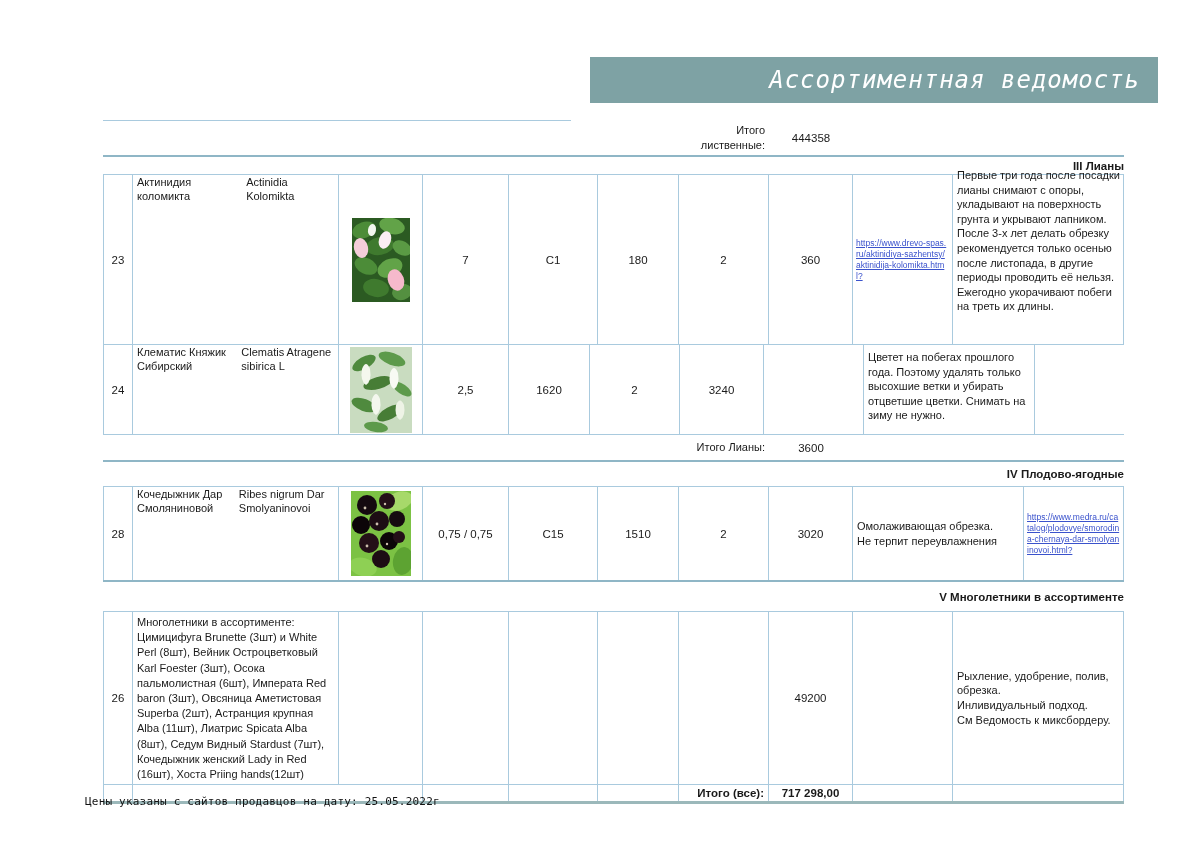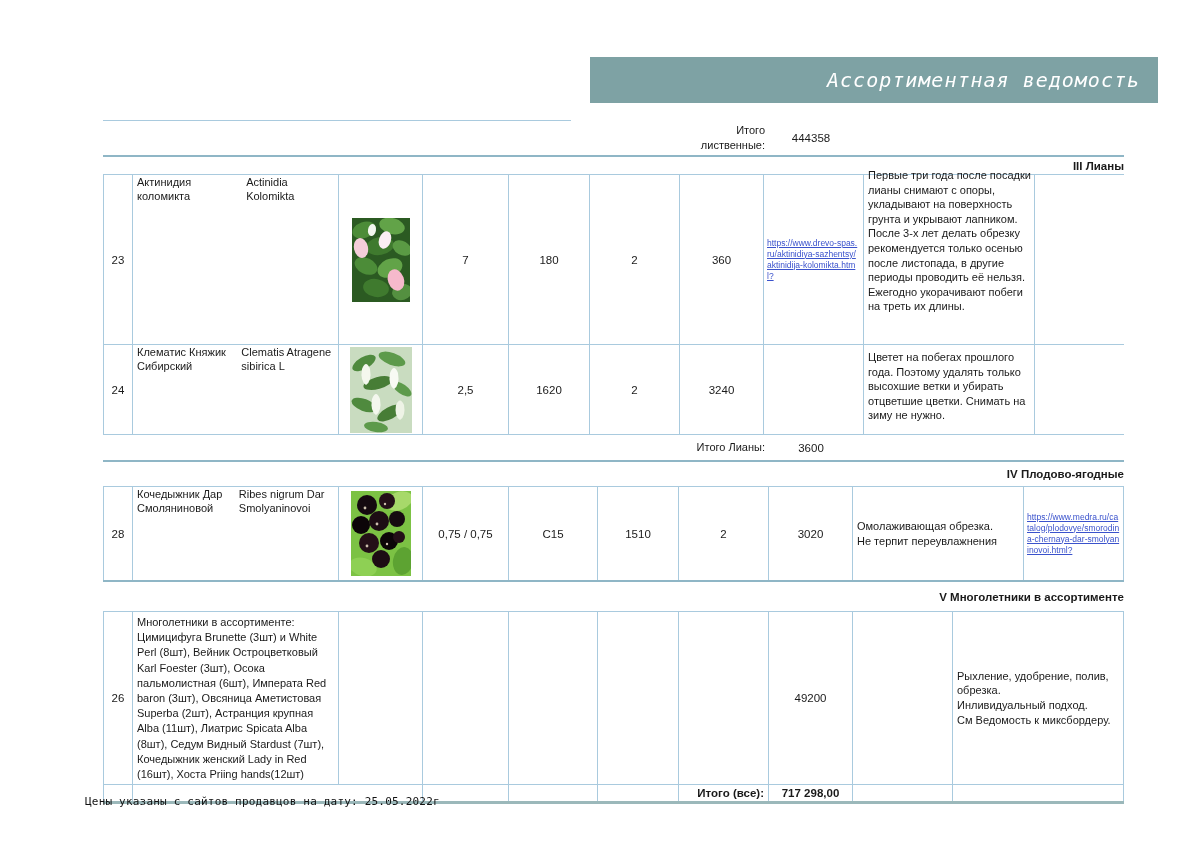"Ассортиментная ведомость" .banner span { font-size: 20px -> 24px }
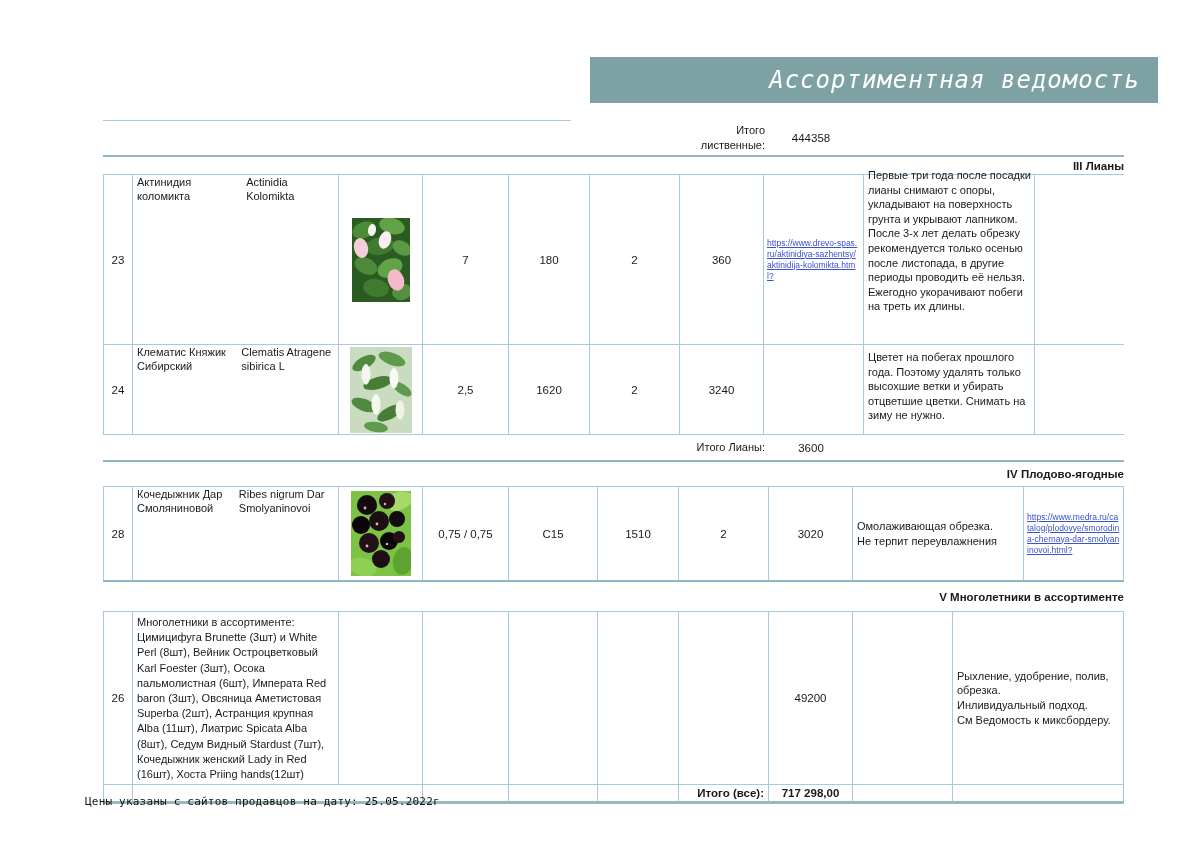"C1" div.c { html: none -> <div>C1</div> }
